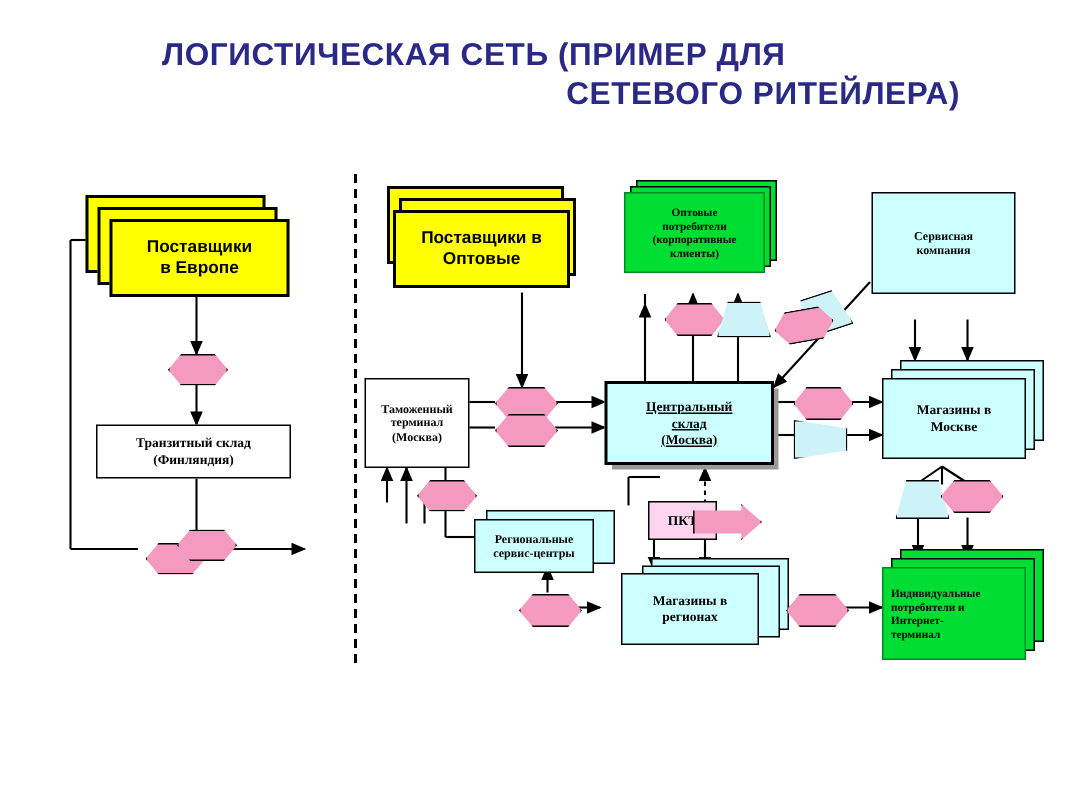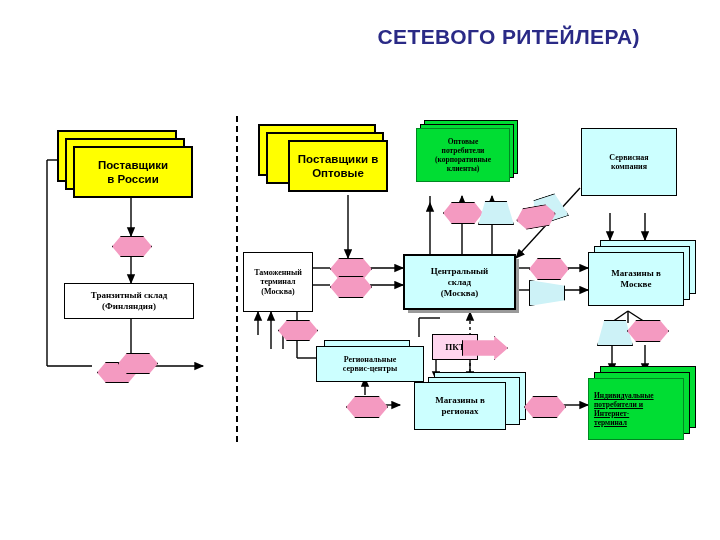"ЛОГИСТИЧЕСКАЯ СЕТЬ (ПРИМЕР ДЛЯ" span.l1 { html: none -> <span>ЛОГИСТИЧЕСКАЯ СЕТЬ (ПРИМЕР ДЛЯ</span> }
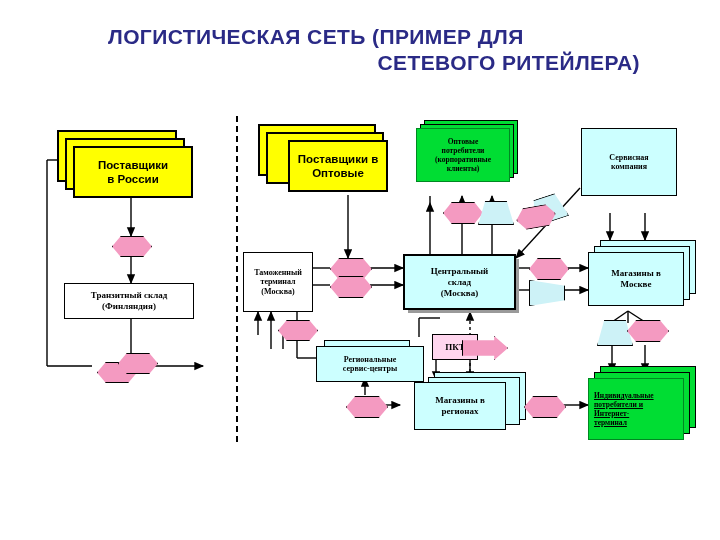"Поставщики в" div.node { left: 288px -> 262px; width: 100px -> 118px }
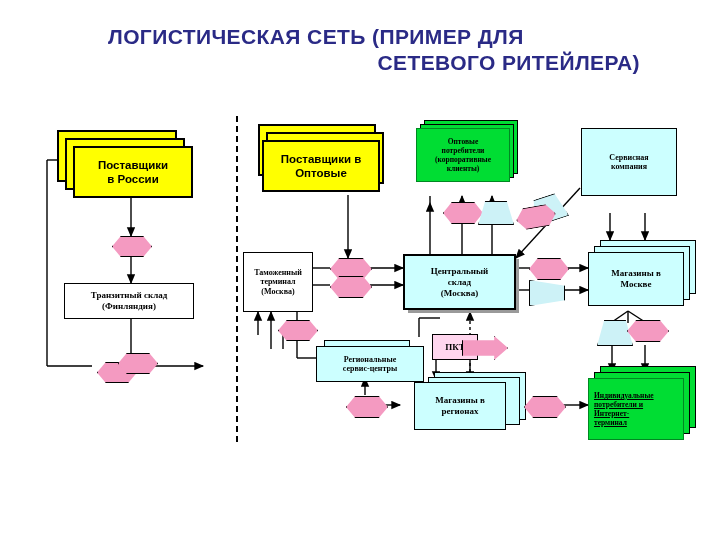"в России" span { text: России -> Европе }
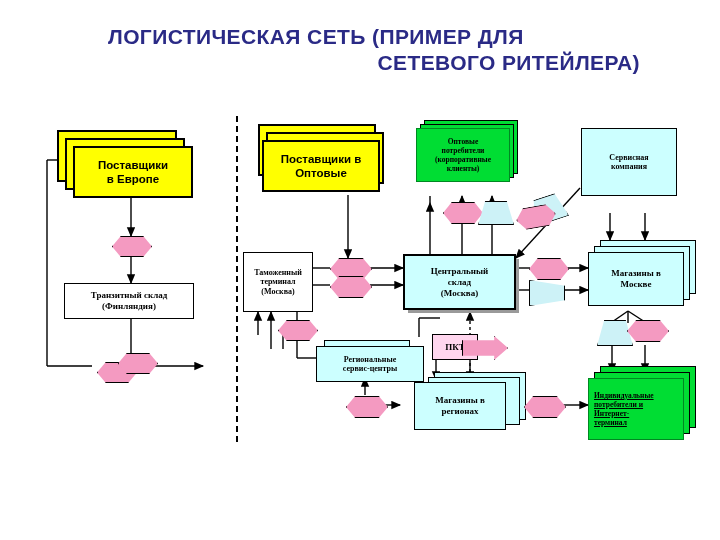"Центральный" div.node { text-decoration: none -> underline }
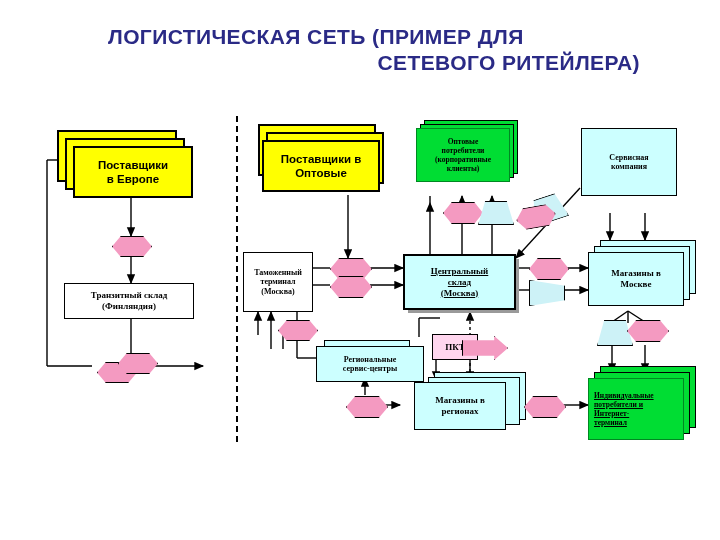"Региональные" div.node { width: 108px -> 80px }
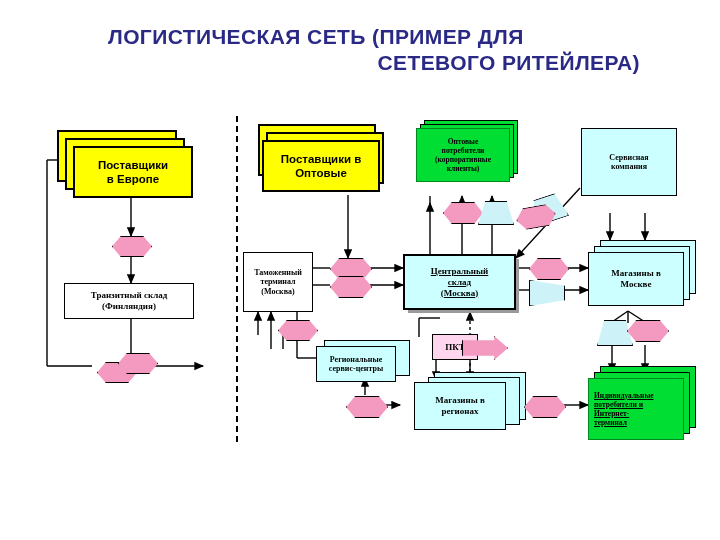"Индивидуальные" div.node { text-decoration: underline -> none }
